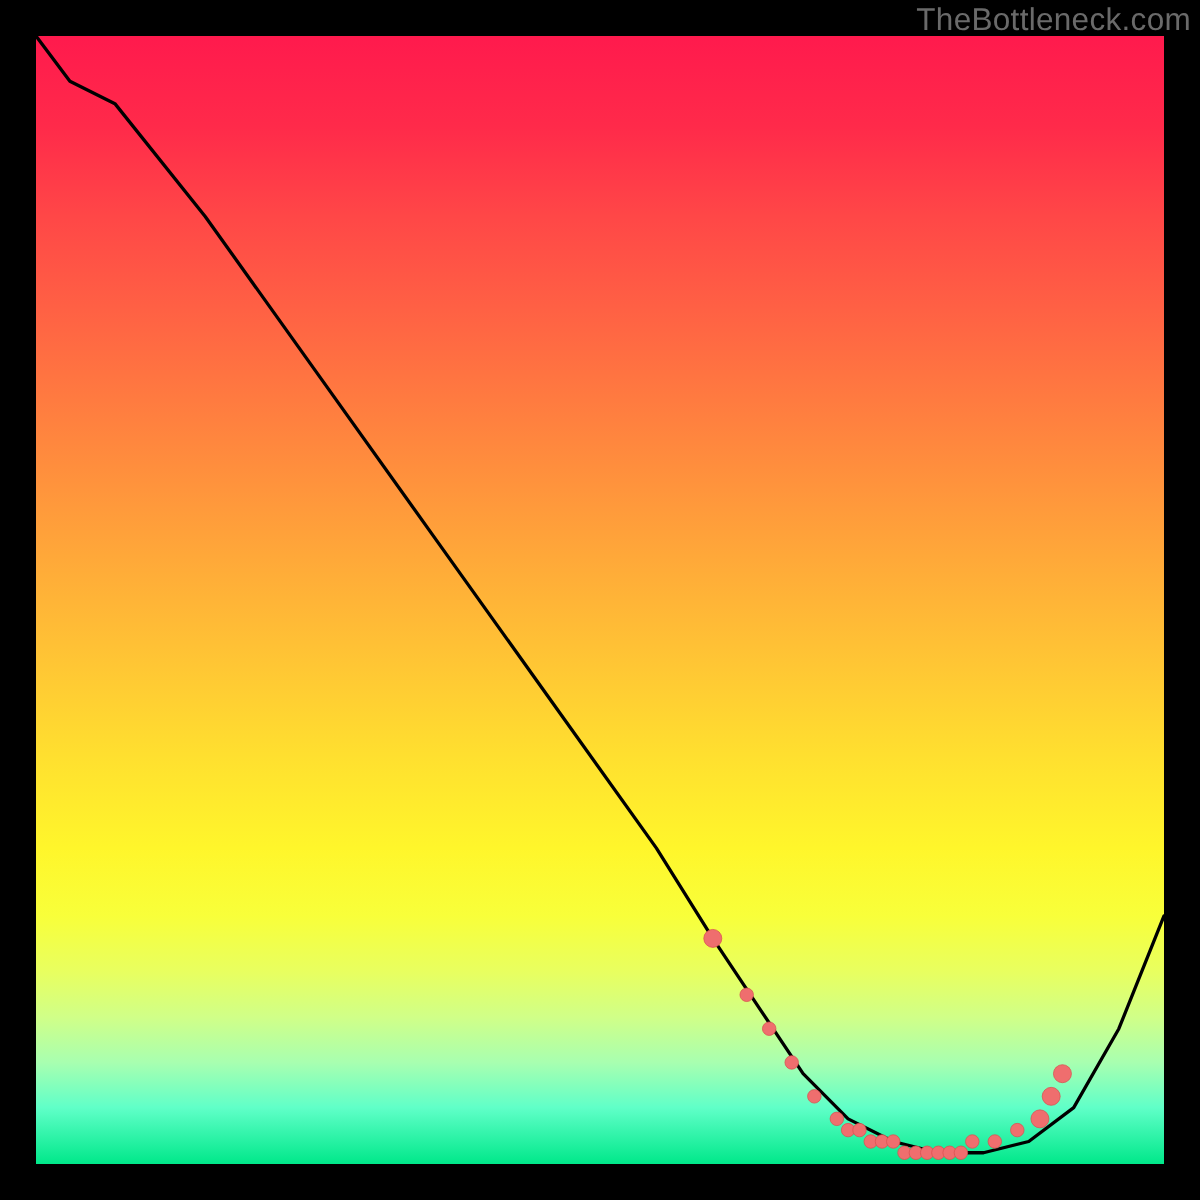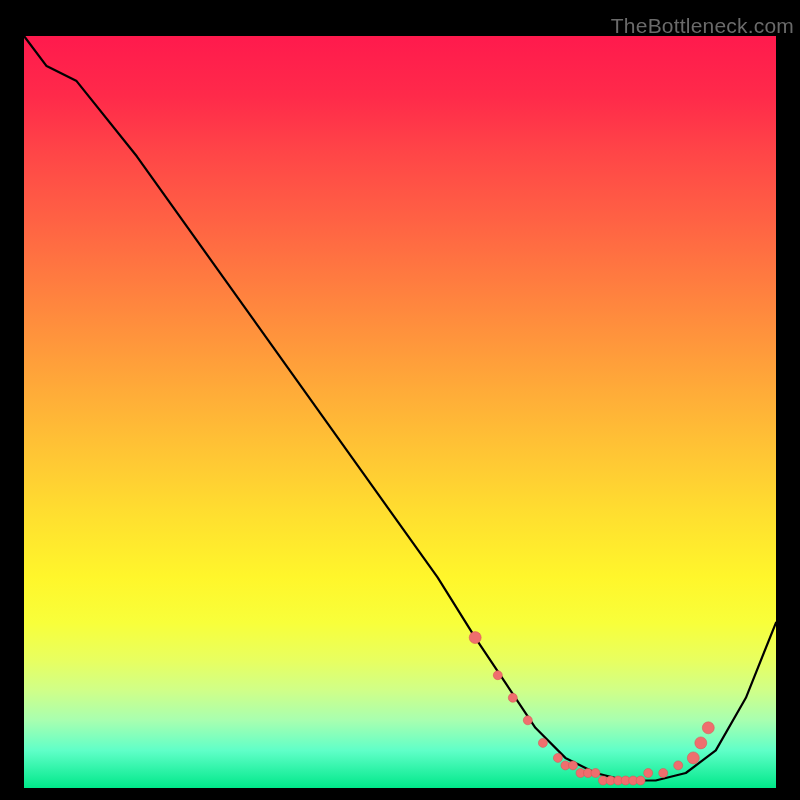"TheBottleneck.com" .frame { margin-top: 12px -> none }
